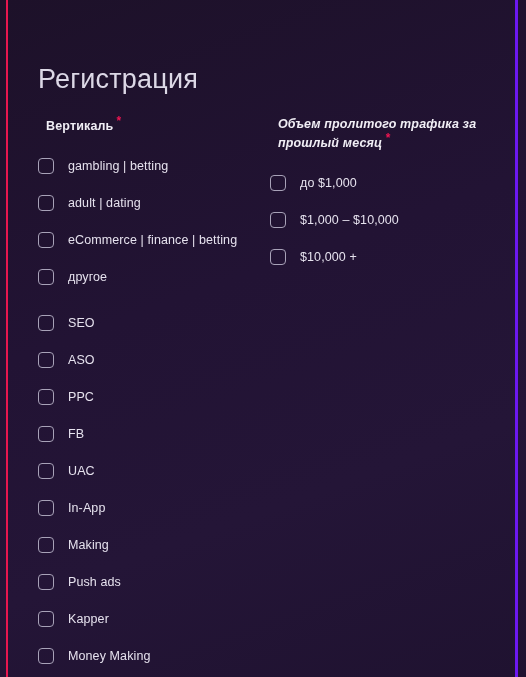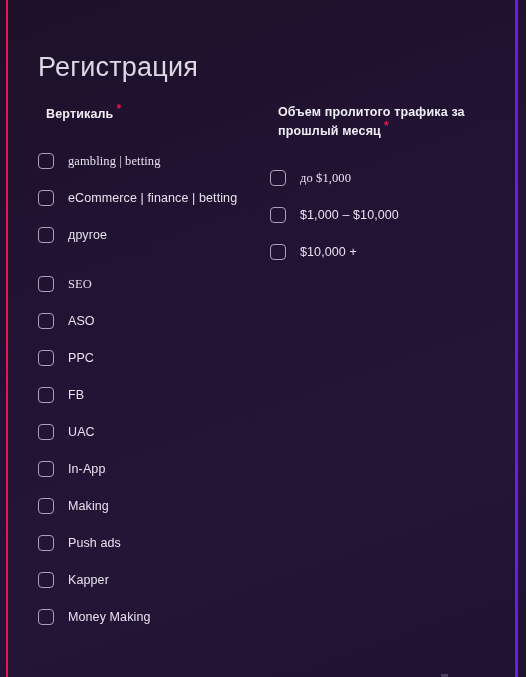"Регистрация" .content { top: 4px -> 16px }
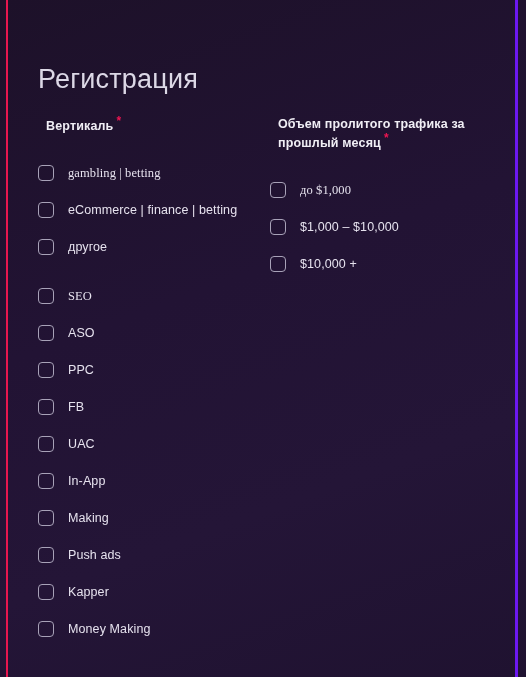"Объем пролитого трафика за прошлый" .group-label.two-line { font-style: none -> italic }
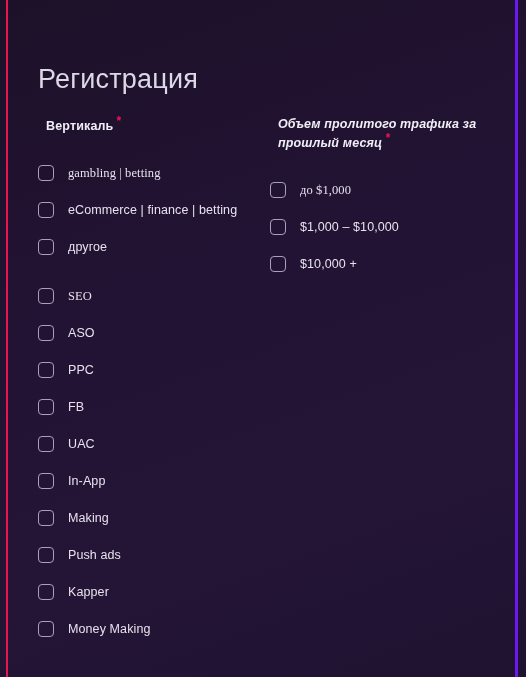"gambling | betting" .list-vertical .opt-row:first-child { font-family: Liberation Serif, serif -> none; margin-top: 27px -> 20px }
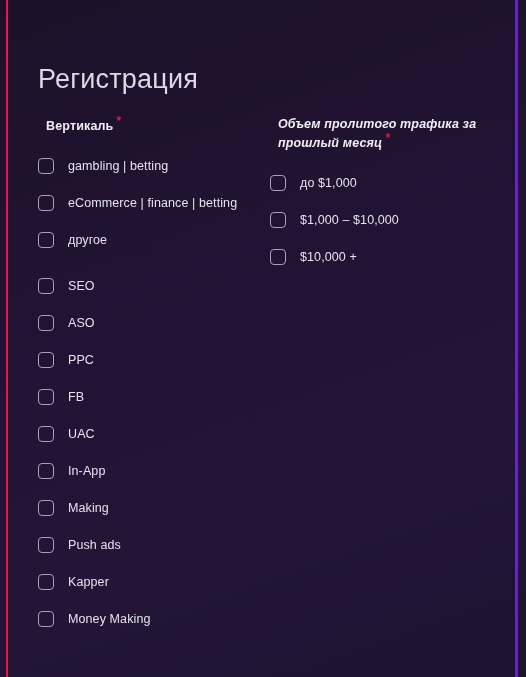"adult | dating" li.opt-row { html: none -> <li> <span></span> <span>adult | dating</span> </li> }
